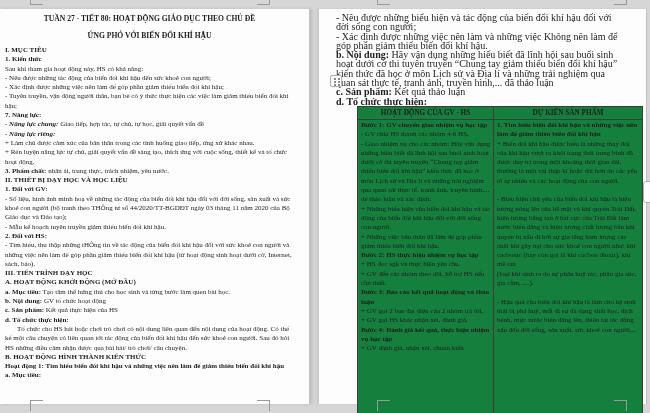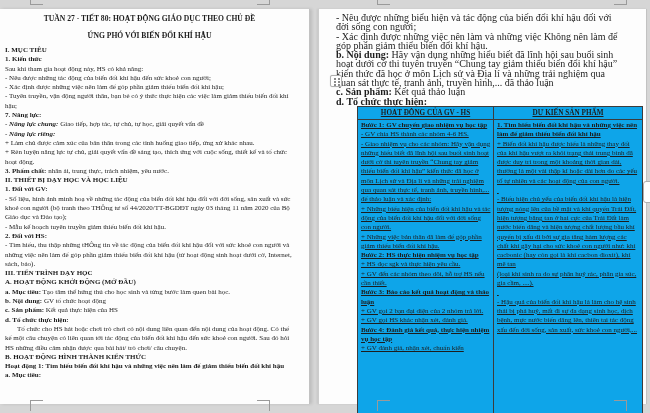"HOẠT ĐỘNG CỦA GV -" .doc-table { background: #0ea5e9 -> #15803d; text-decoration: underline -> none }
